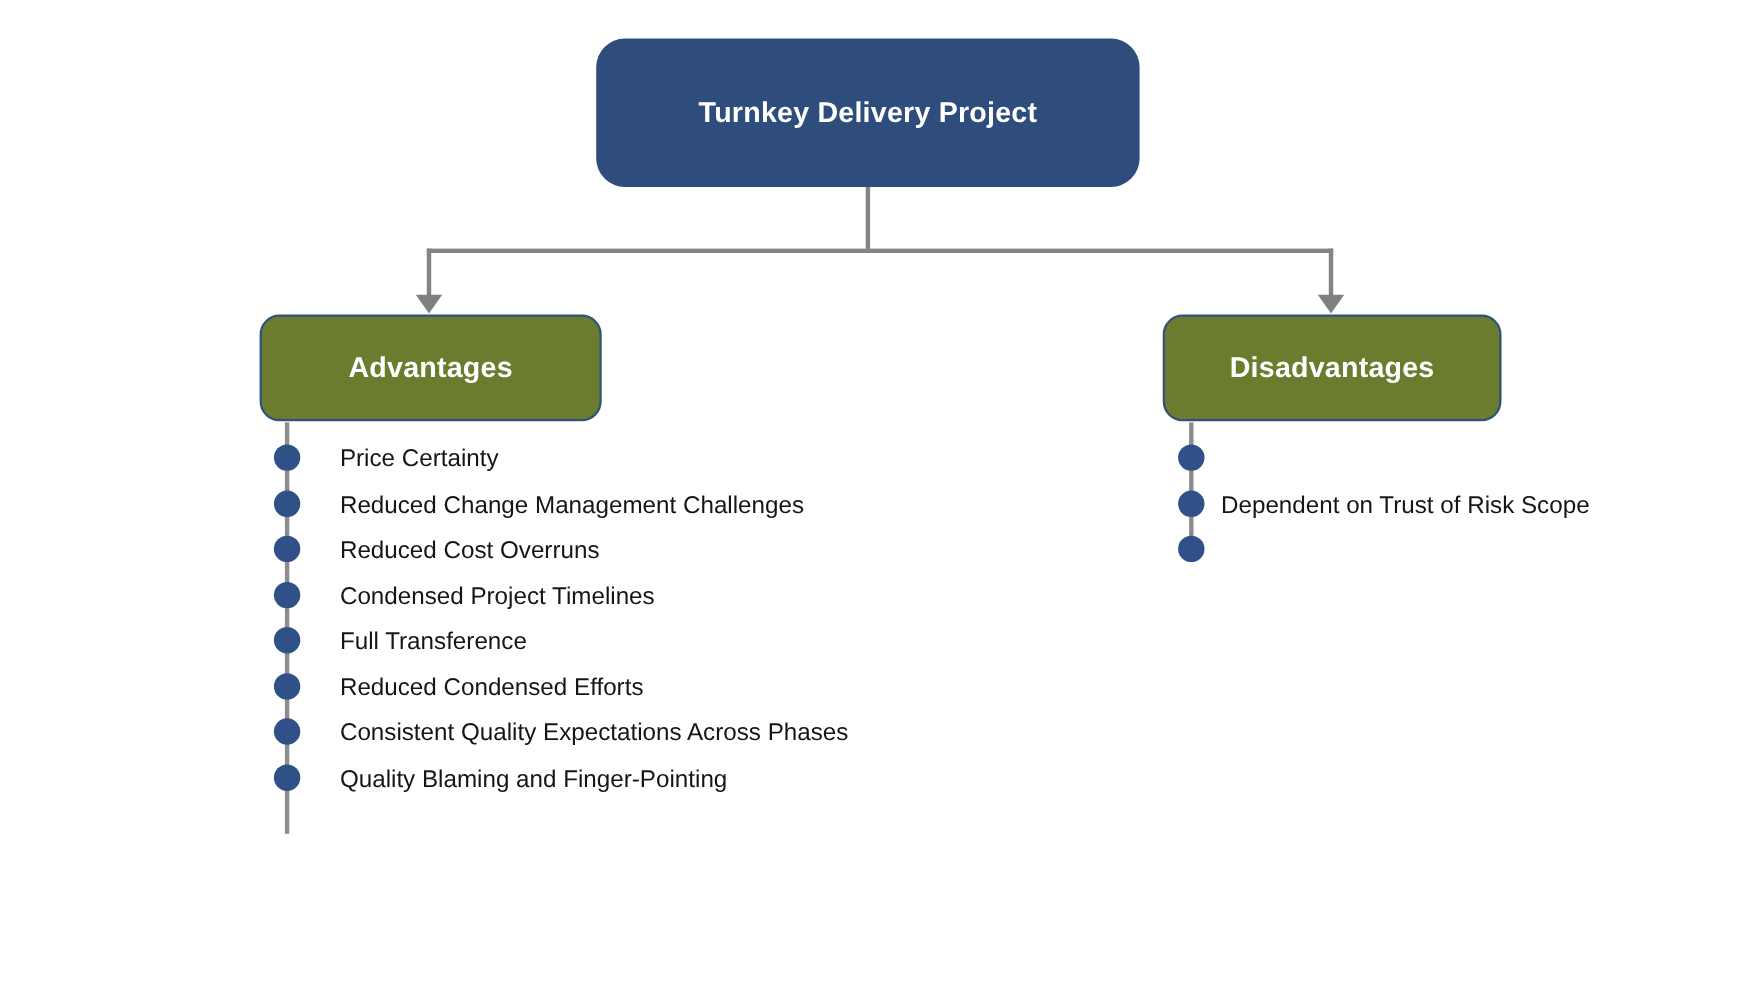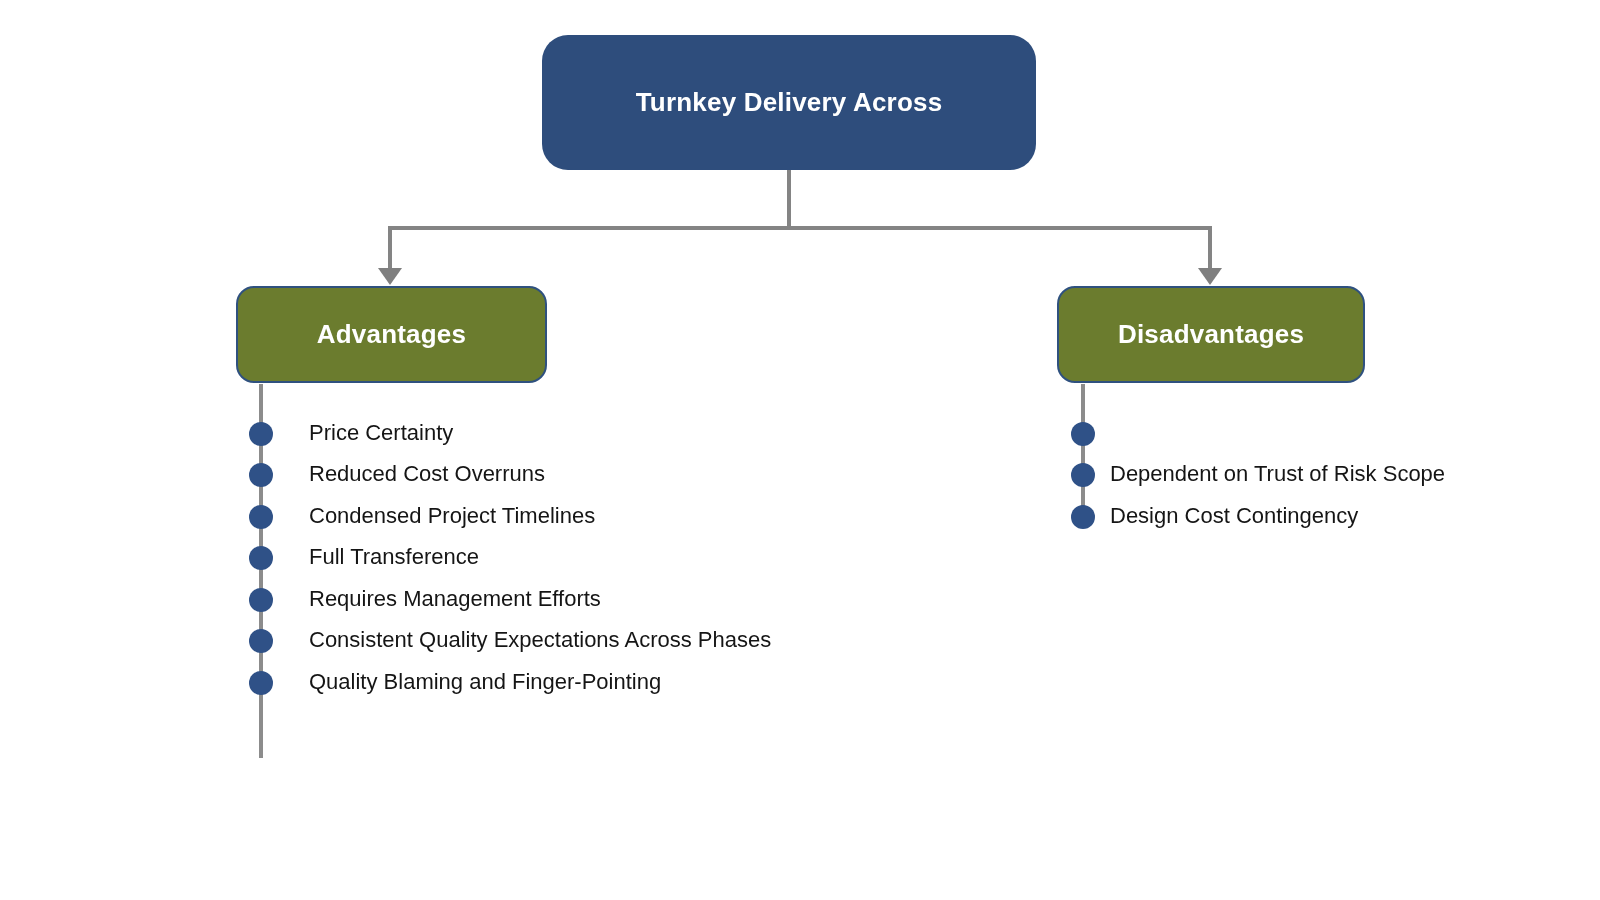"Turnkey Delivery Across" span { text: Across -> Project }
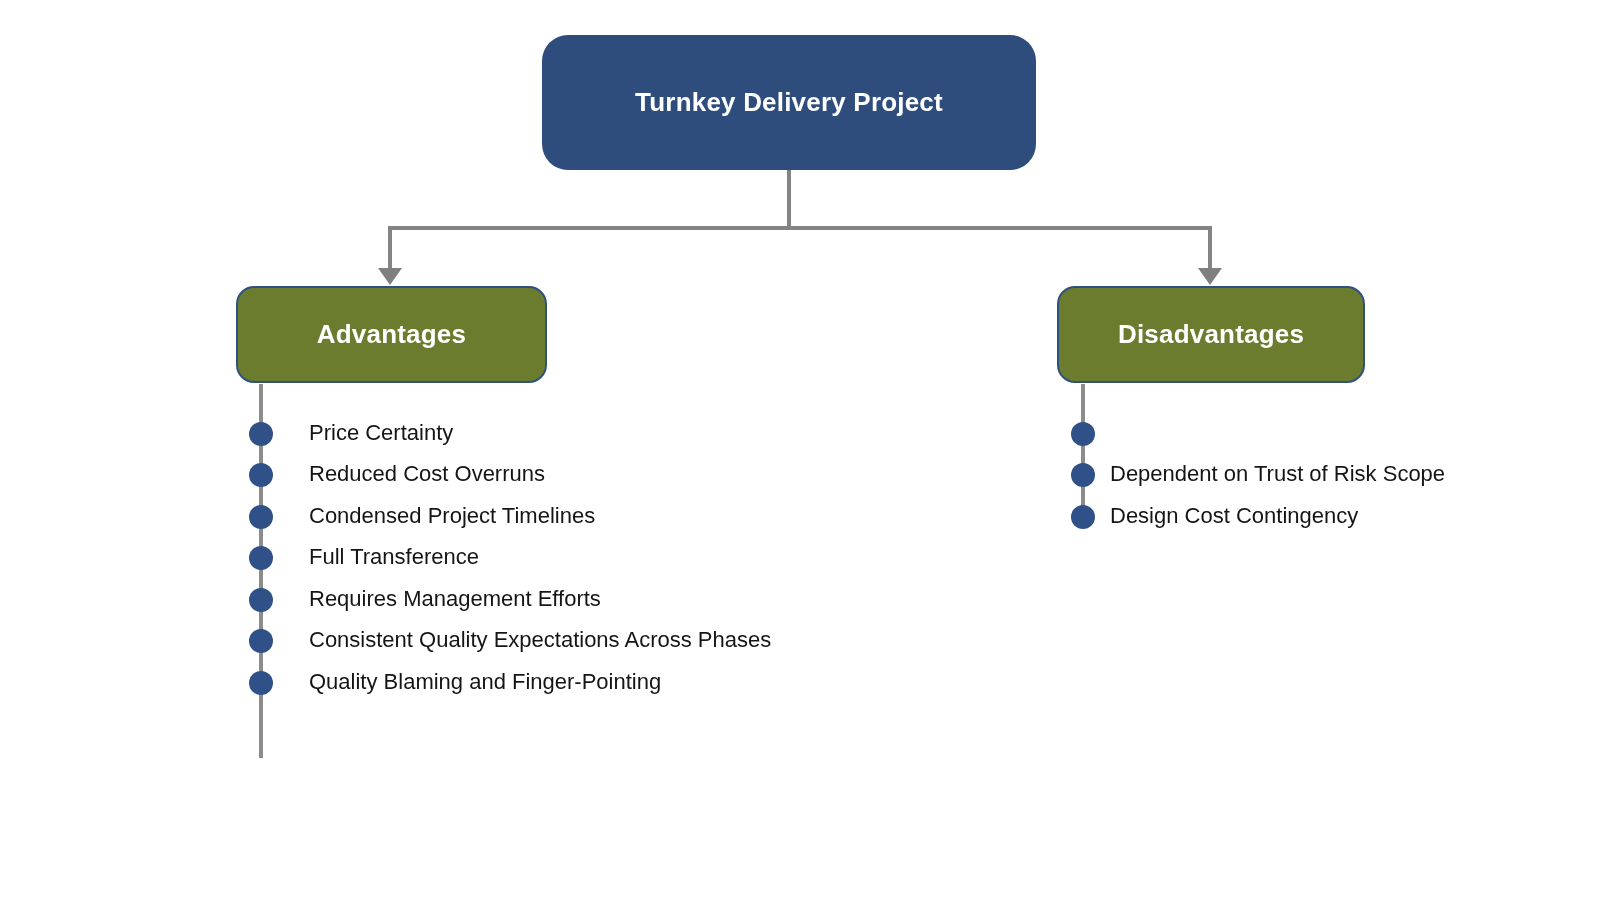"Price Certainty" .row { align-items: flex-end -> flex-start }
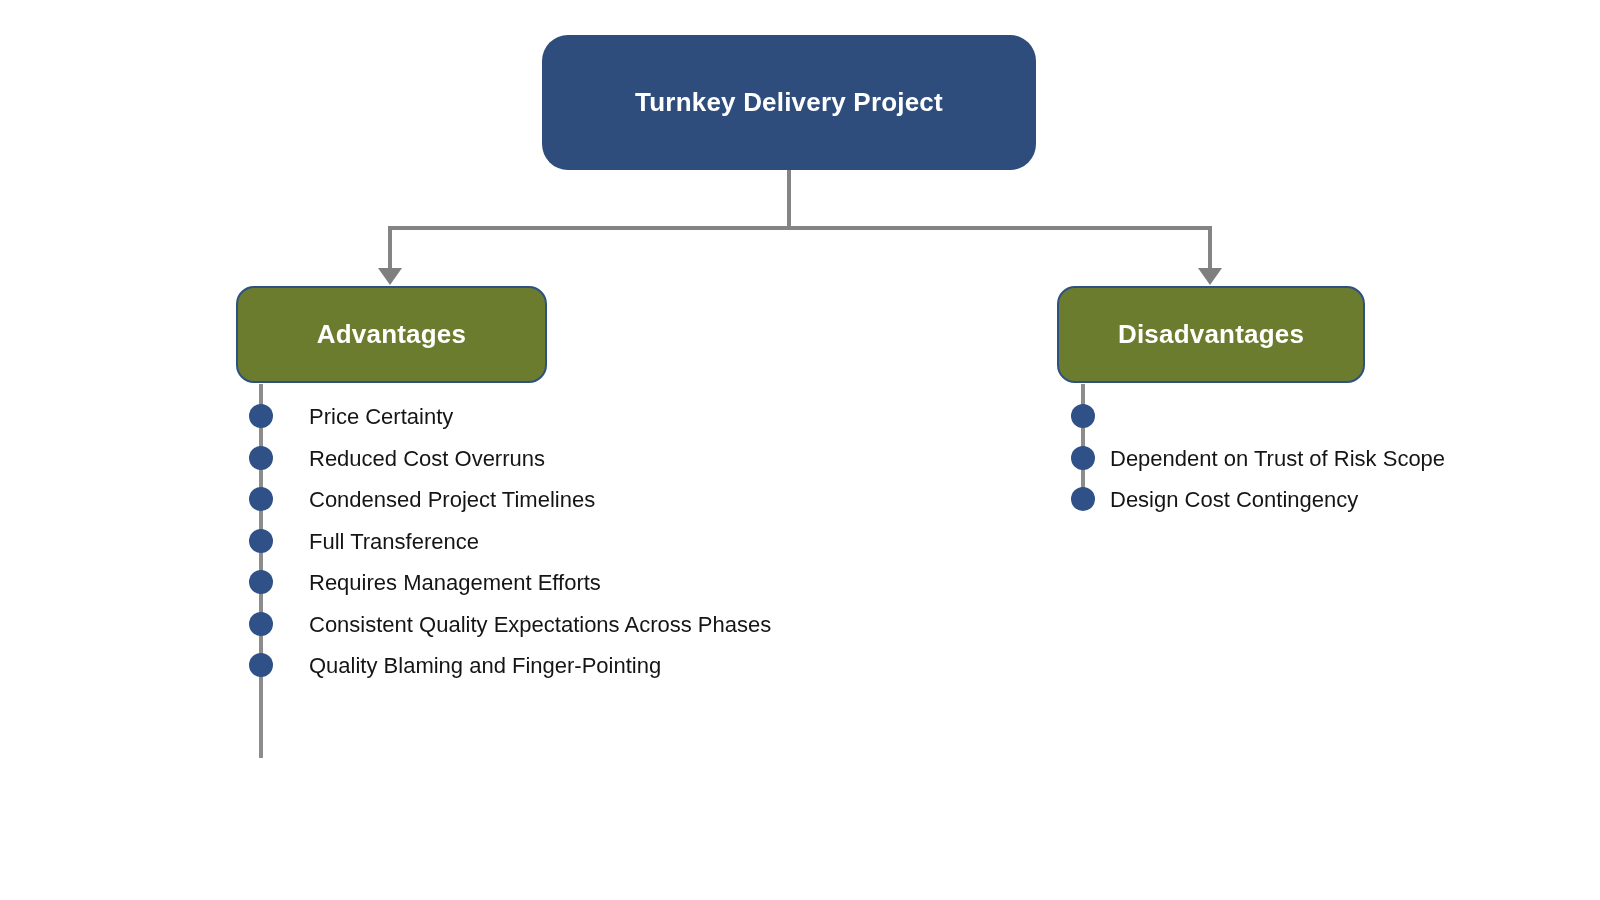"Reduced Change Management Challenges" div.row { html: none -> <div> <span></span> <span>Reduced Change Management Challenges</span> </div> }
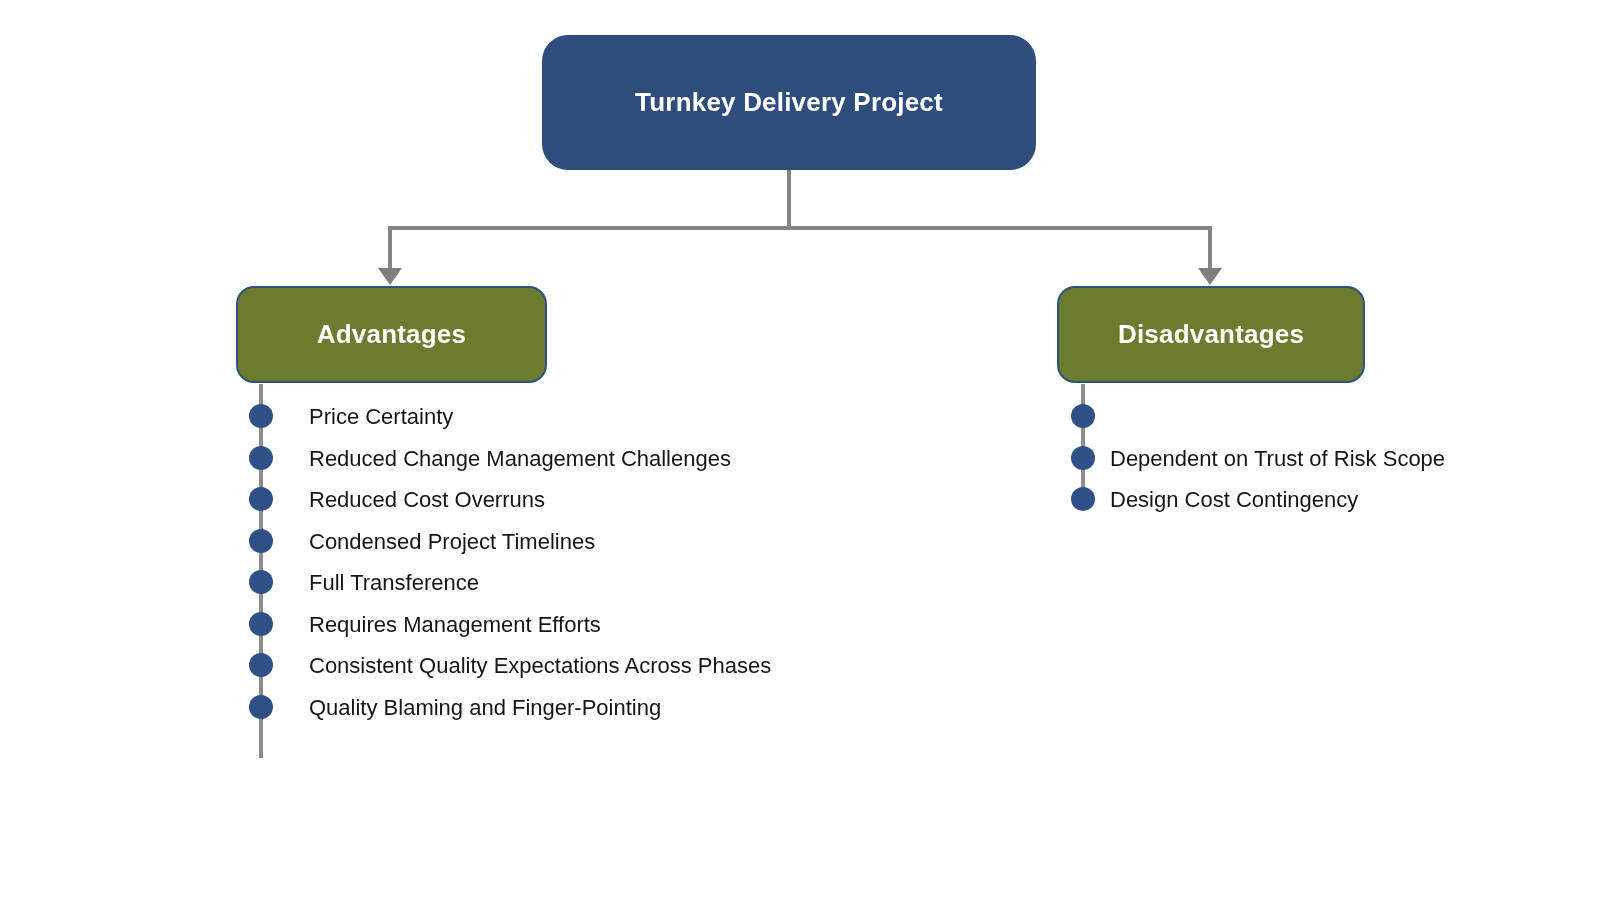"Design Cost Contingency" span.label { html: <span>Design Cost Contingency</span> -> none }
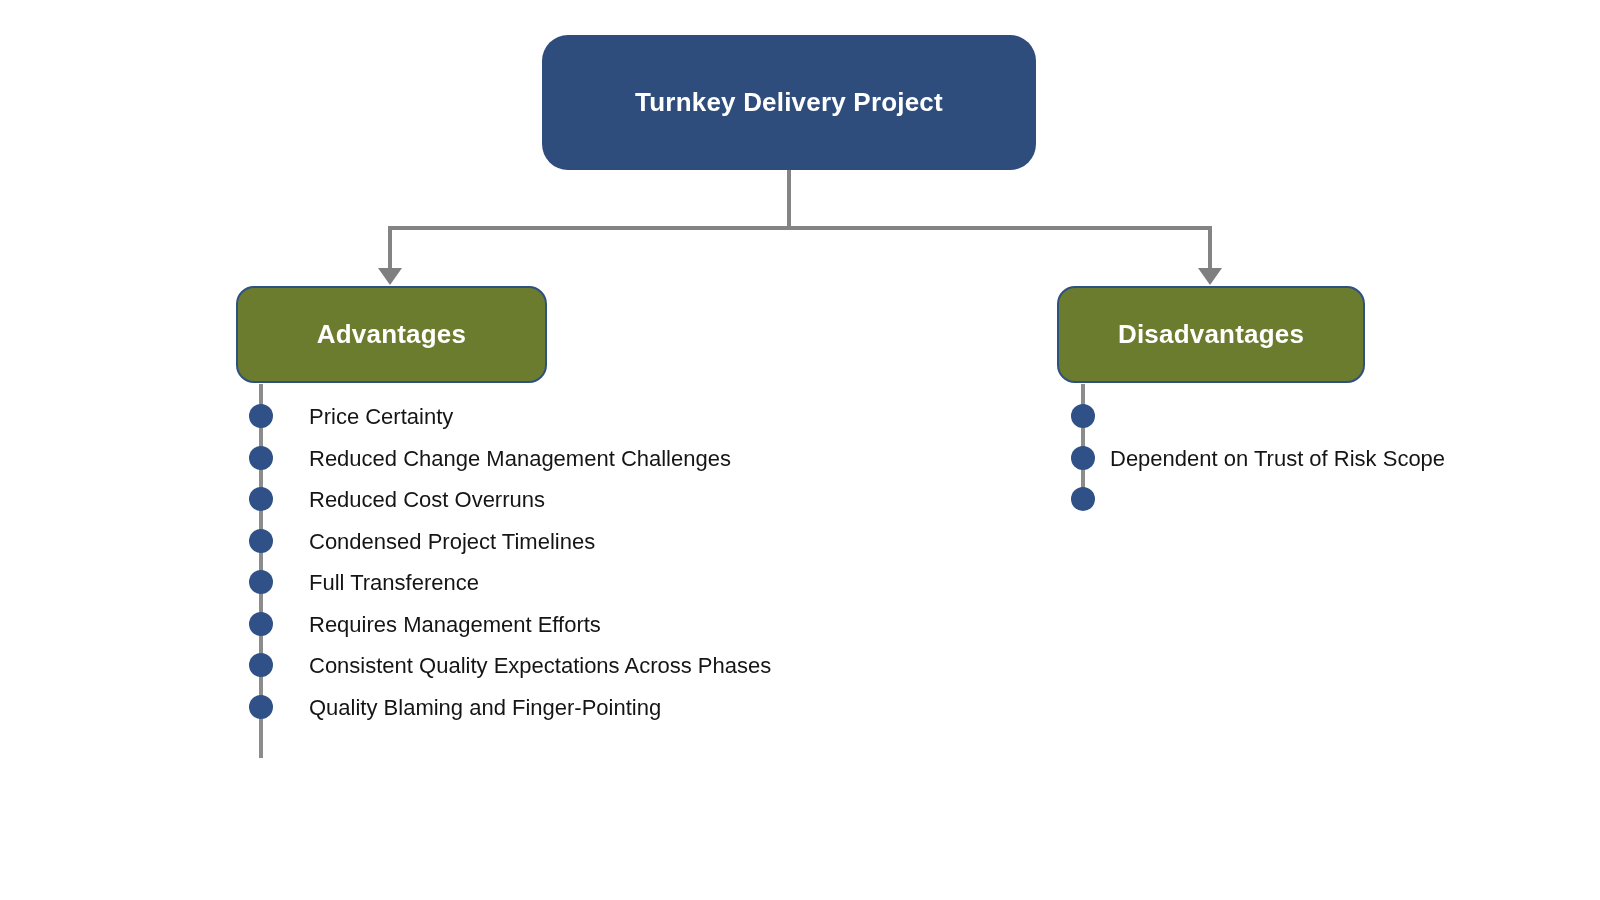"Requires Management Efforts" span.label { text: Requires Management -> Reduced Condensed }
